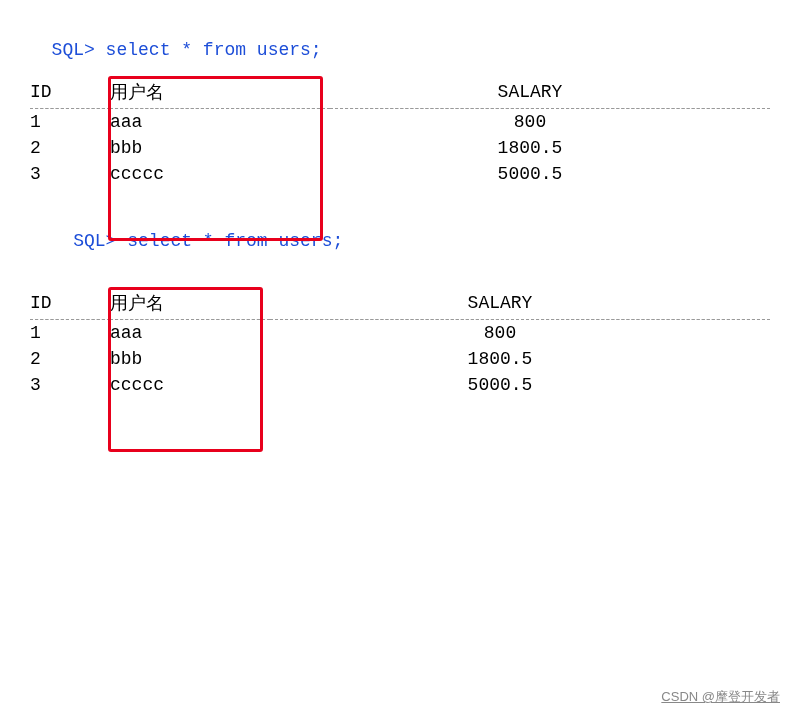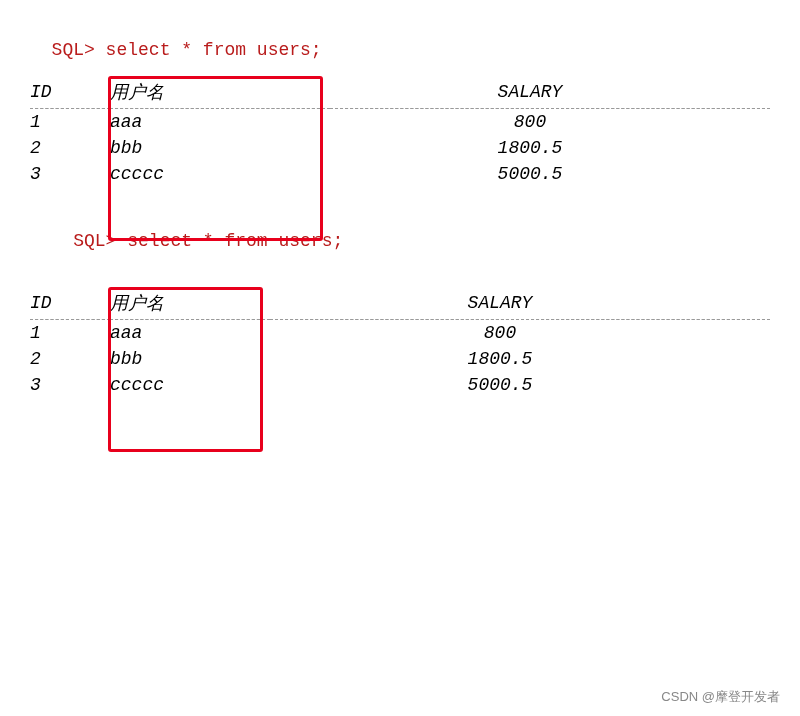"SQL> select * from users;" .sql-command { color: #b91c1c -> #1d4ed8 }
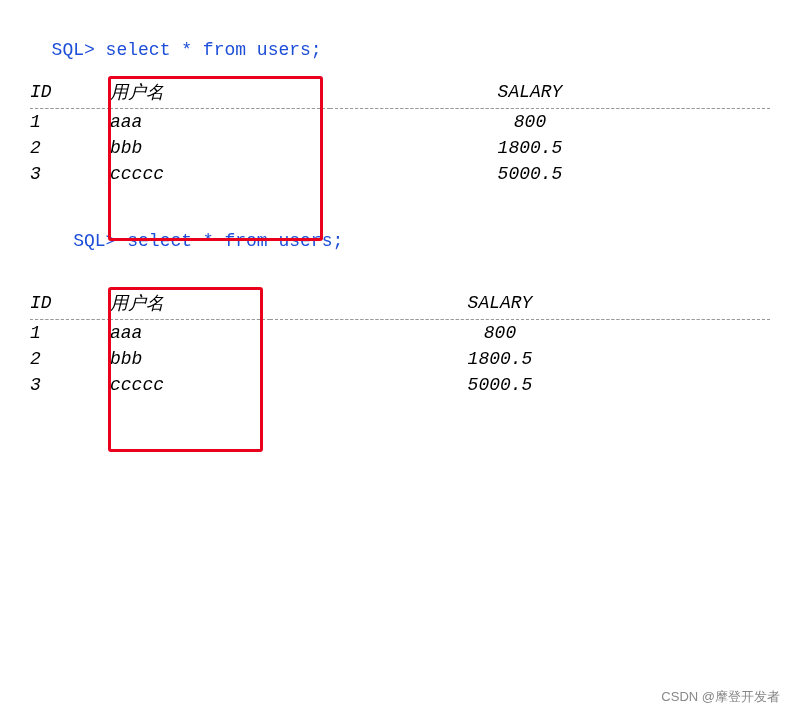"ID" .db-table { font-style: italic -> none }
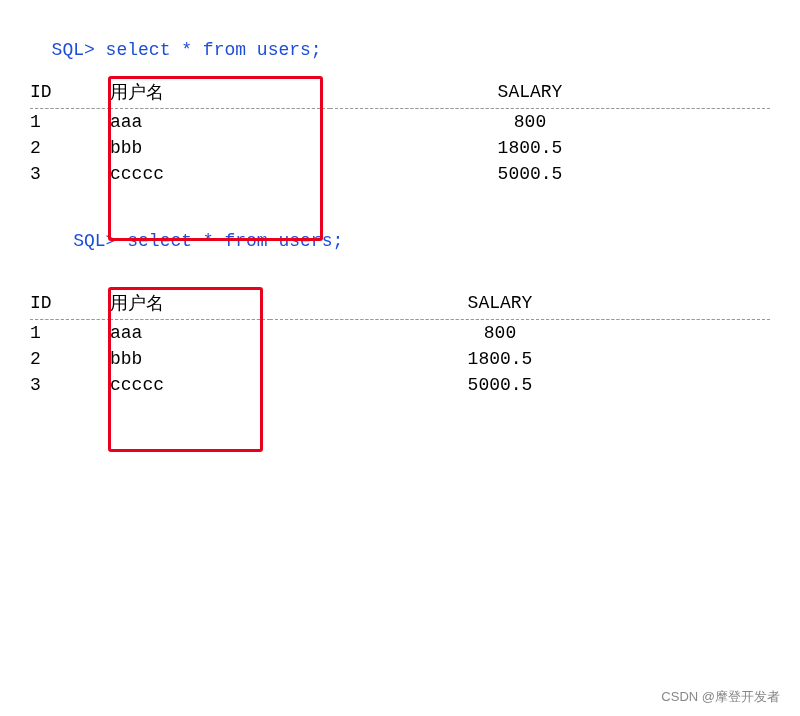"CSDN @摩登开发者" .footer { text-decoration: none -> underline }
